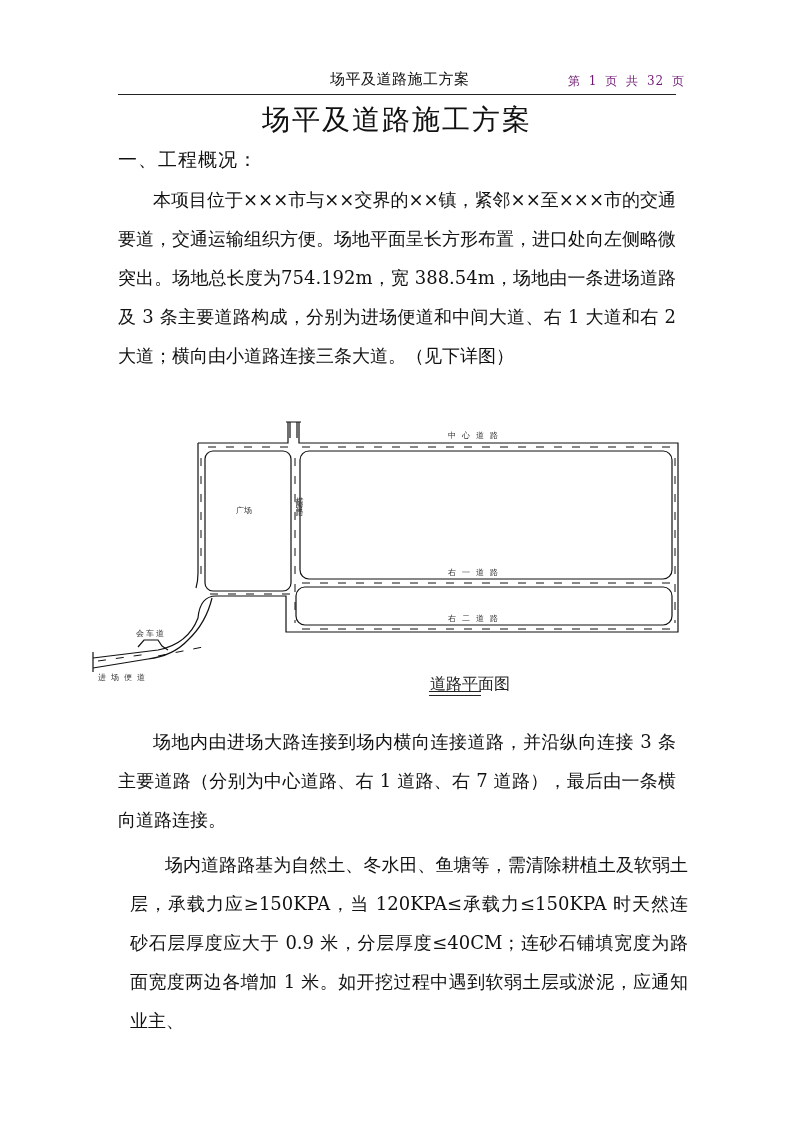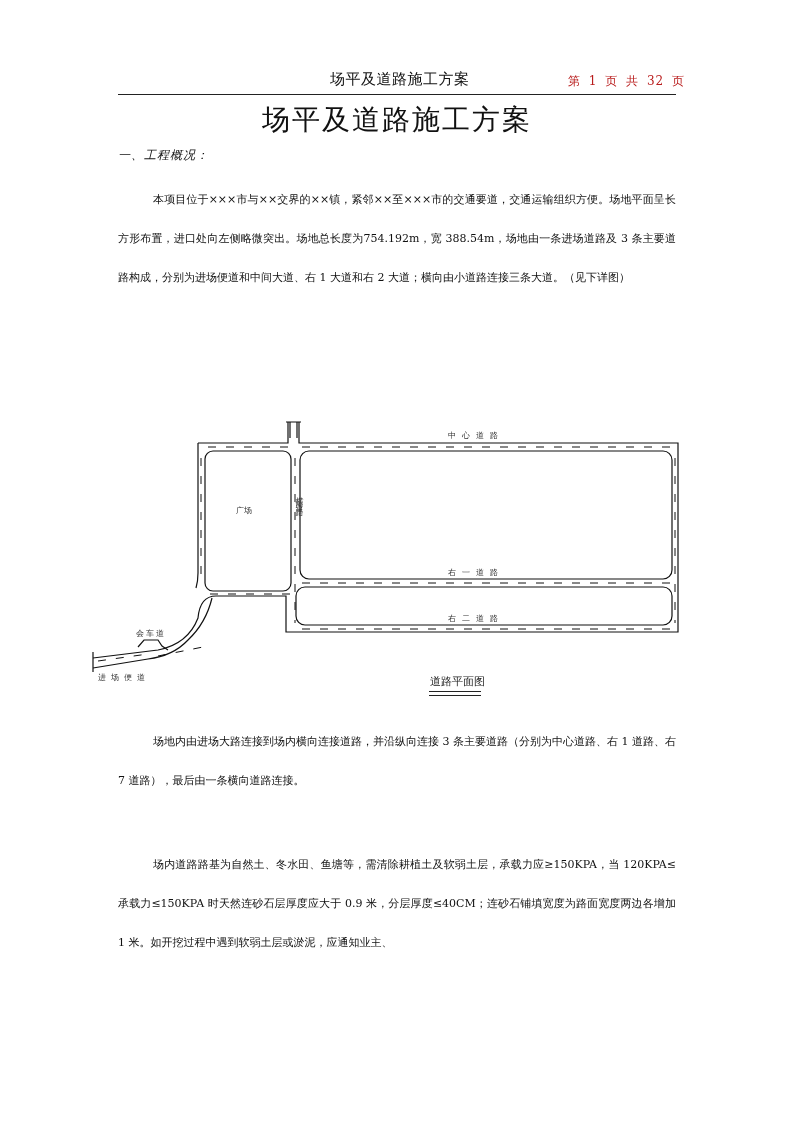"第 1 页 共 32" .hdr-page { color: #b91c1c -> #701a75 }
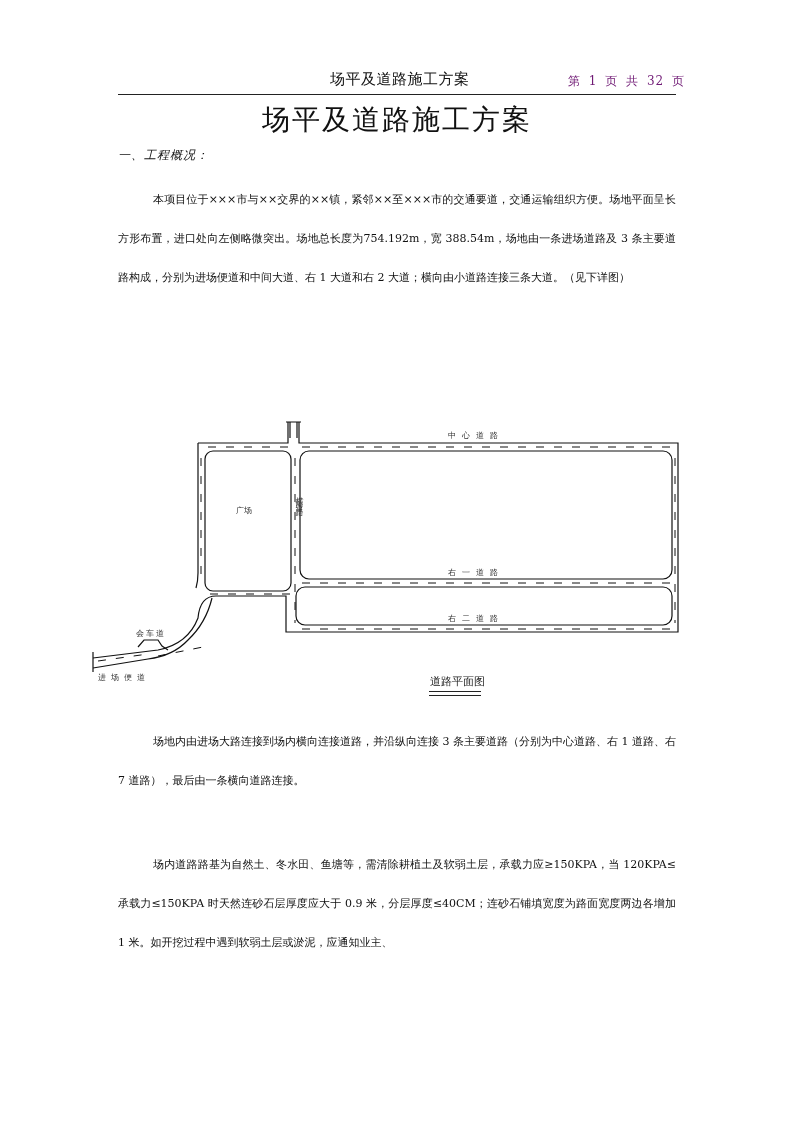"一、工程概况：" .section-h { font-size: 12px -> 19px; font-style: italic -> none }
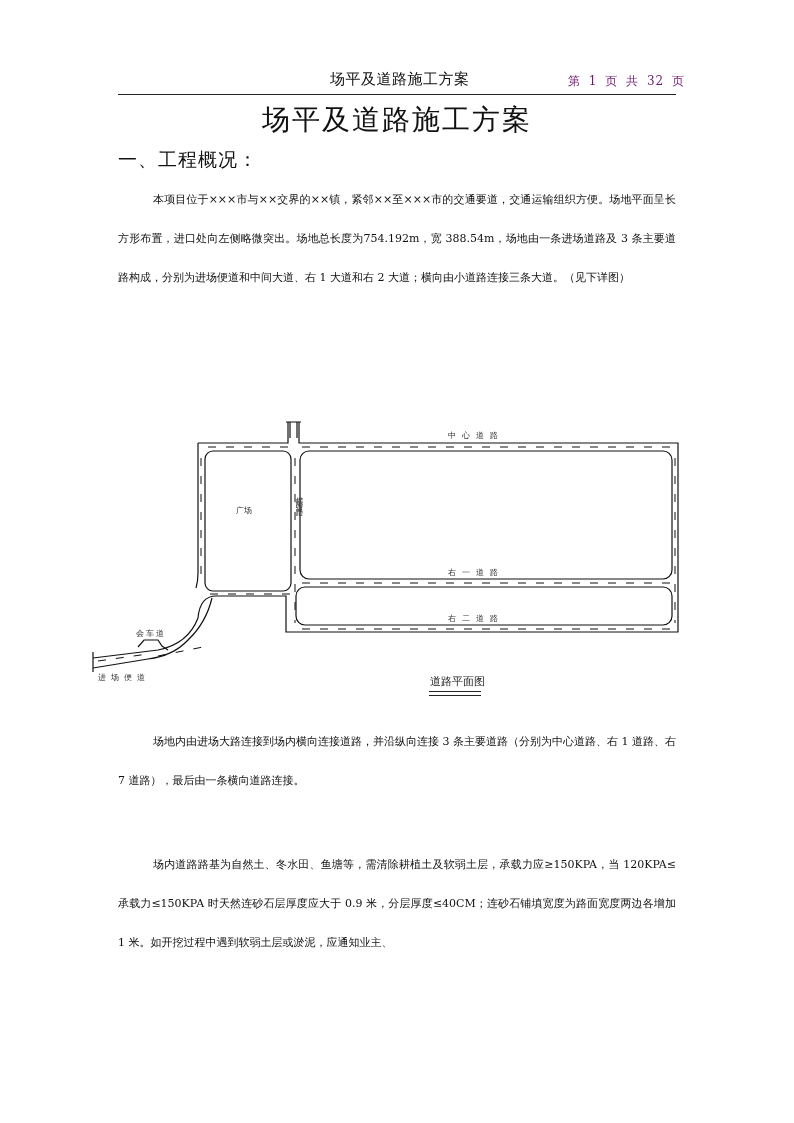"本项目位于×××市与××交界的××镇，紧邻××至×××市的交通要道，交通运输组织" .para { font-size: 11px -> 18px }
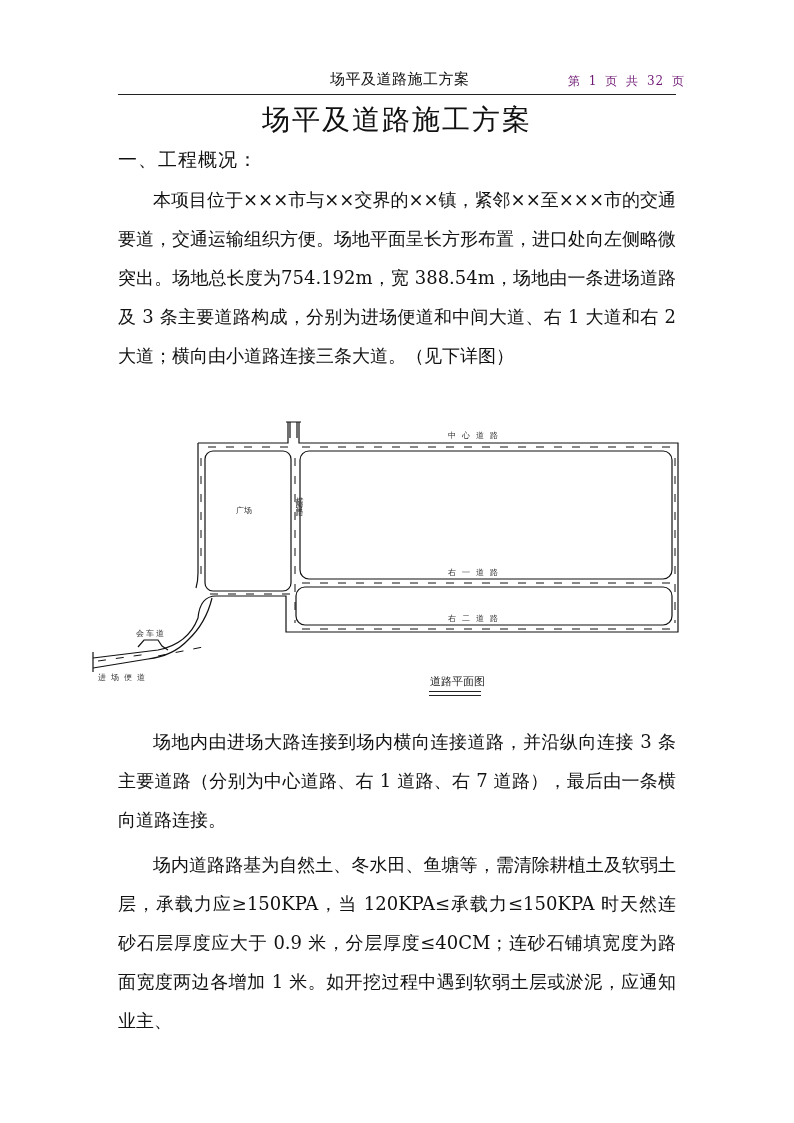"道路平面图" .caption { font-size: 11px -> 16px }
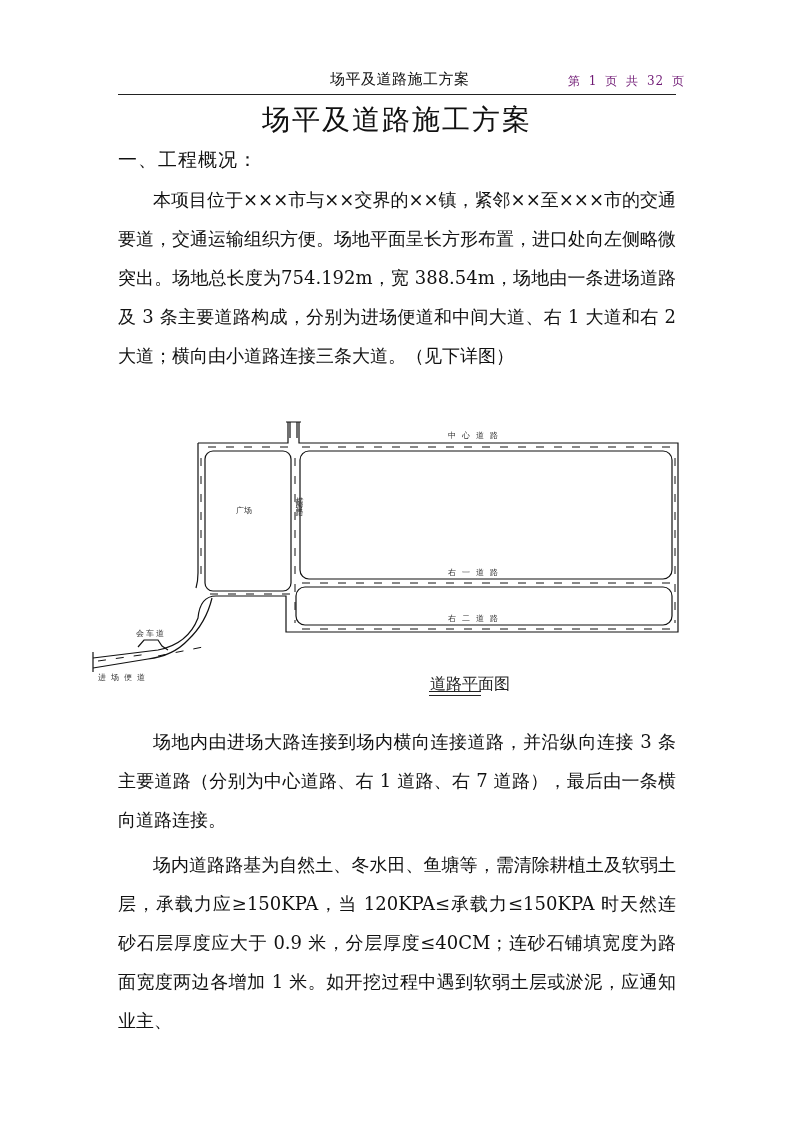"场内道路路基为自然土、冬水田、鱼塘等，需清除耕植土及软弱土层，承载力应≥150K" div.para { margin-left: none -> 12px }
